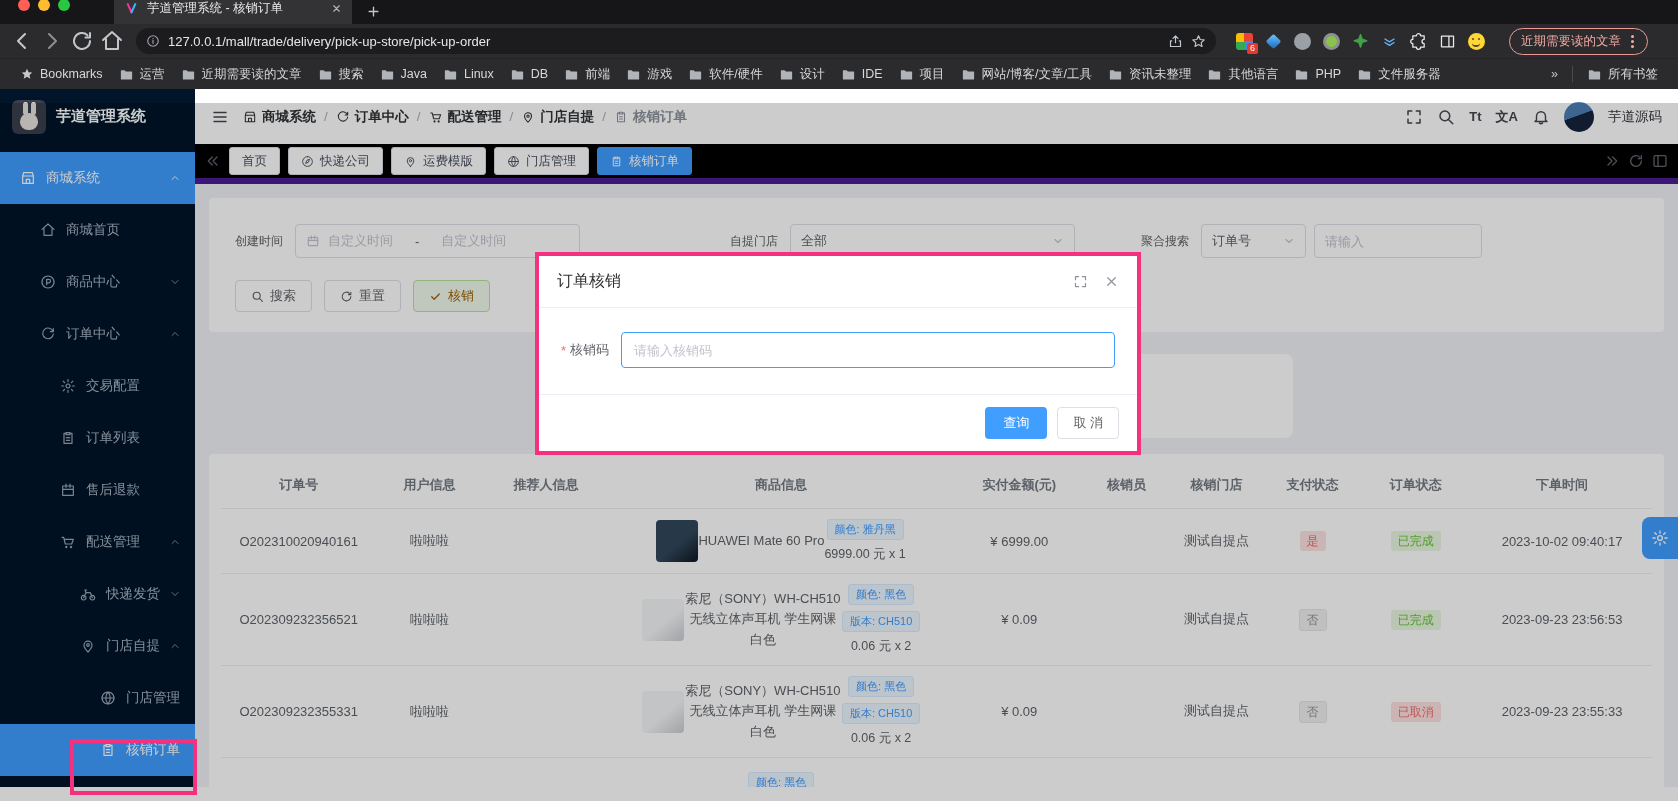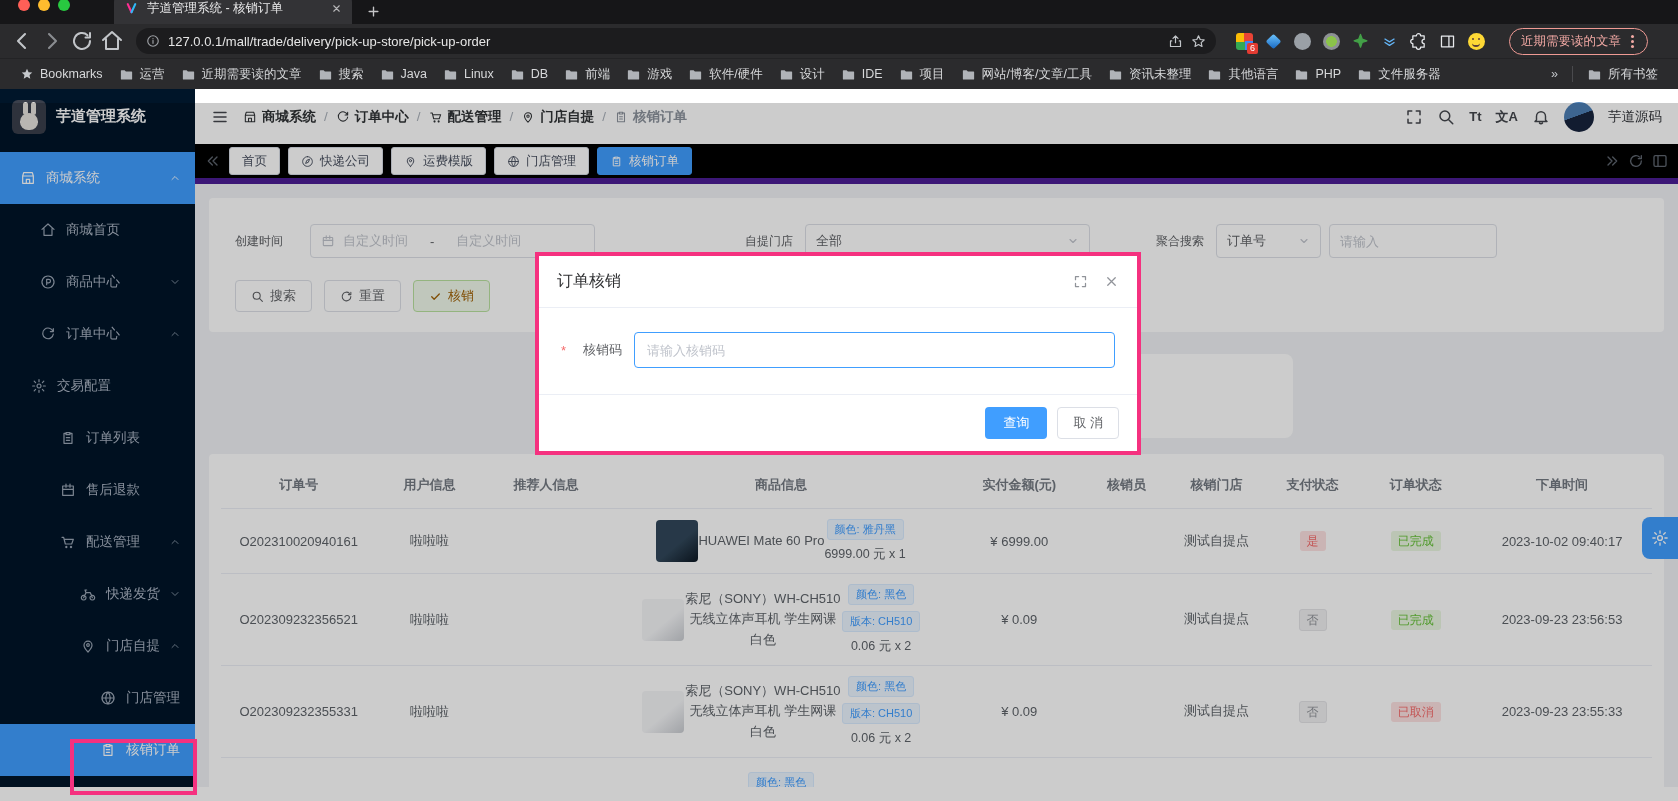"自定义时间" .daterange { margin-left: 15px -> none }
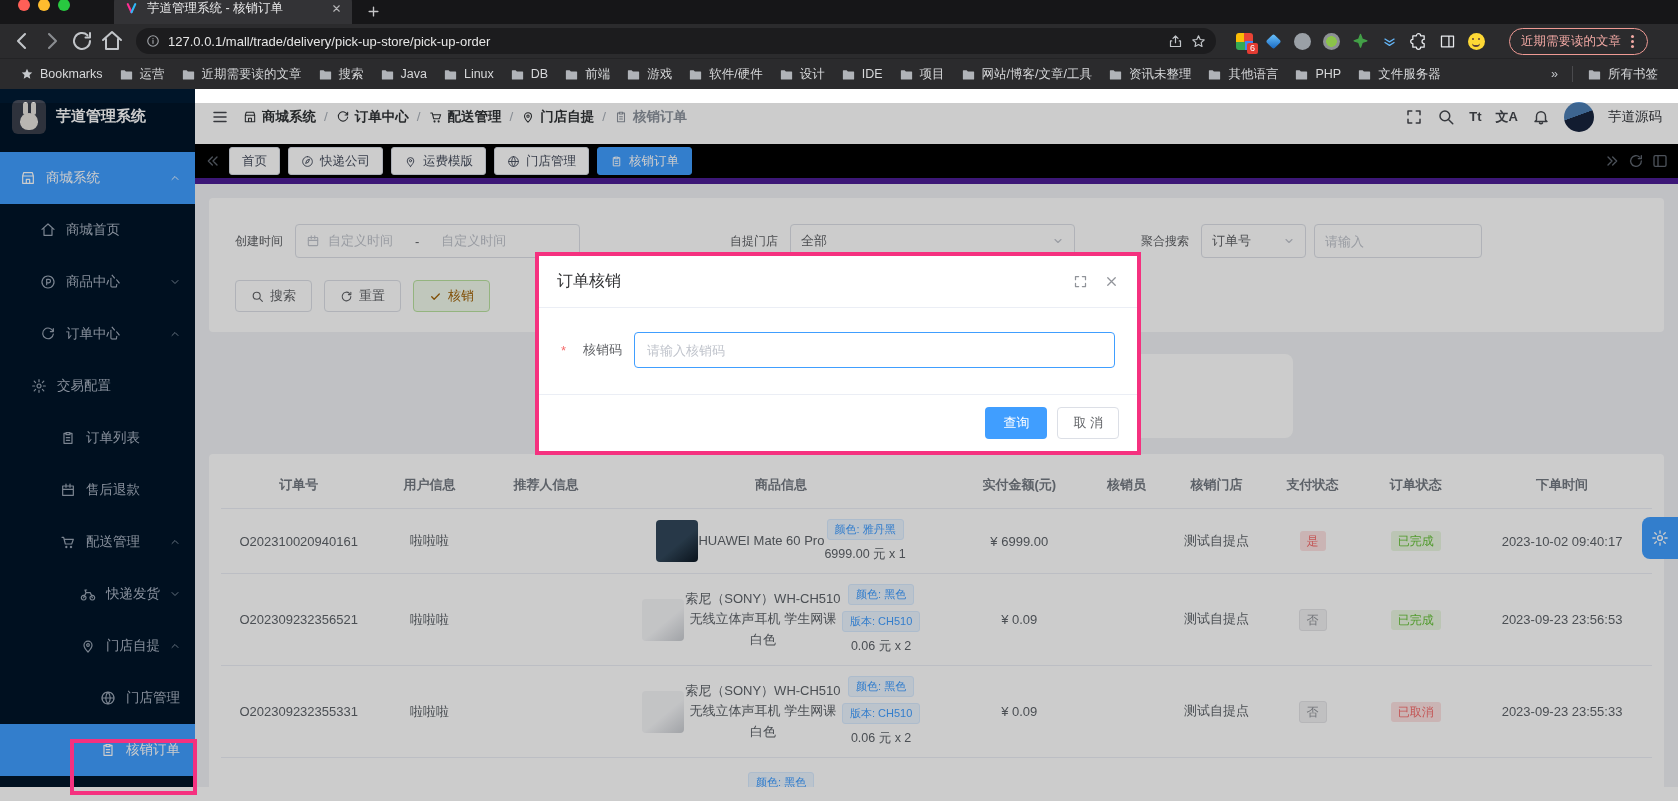"核销码" .dlabel { margin-left: 13px -> none }
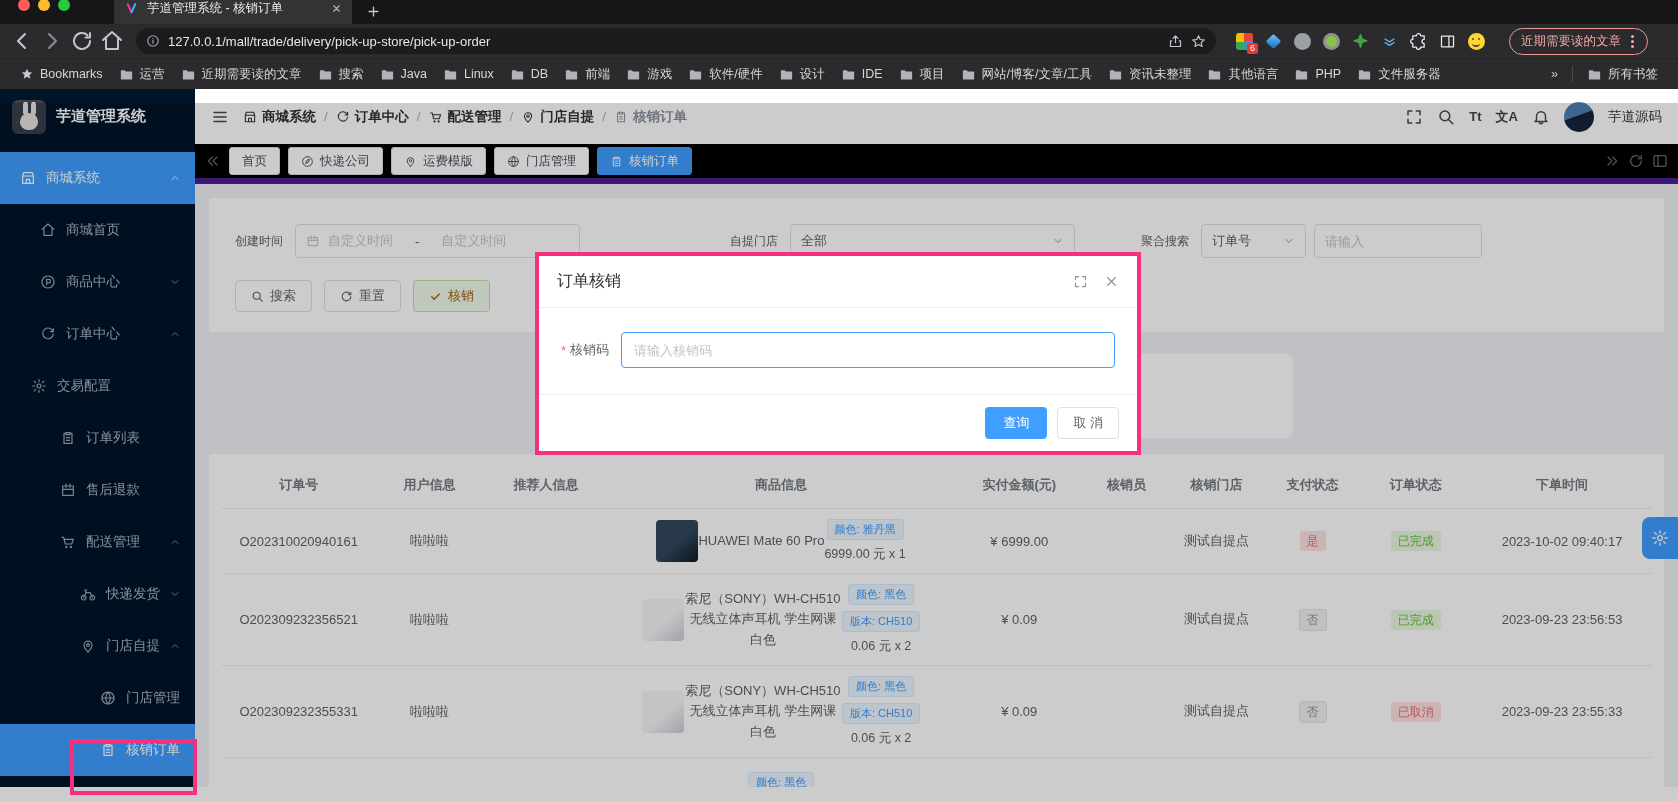"交易配置" div.mitem { padding-left: 31px -> 60px }
